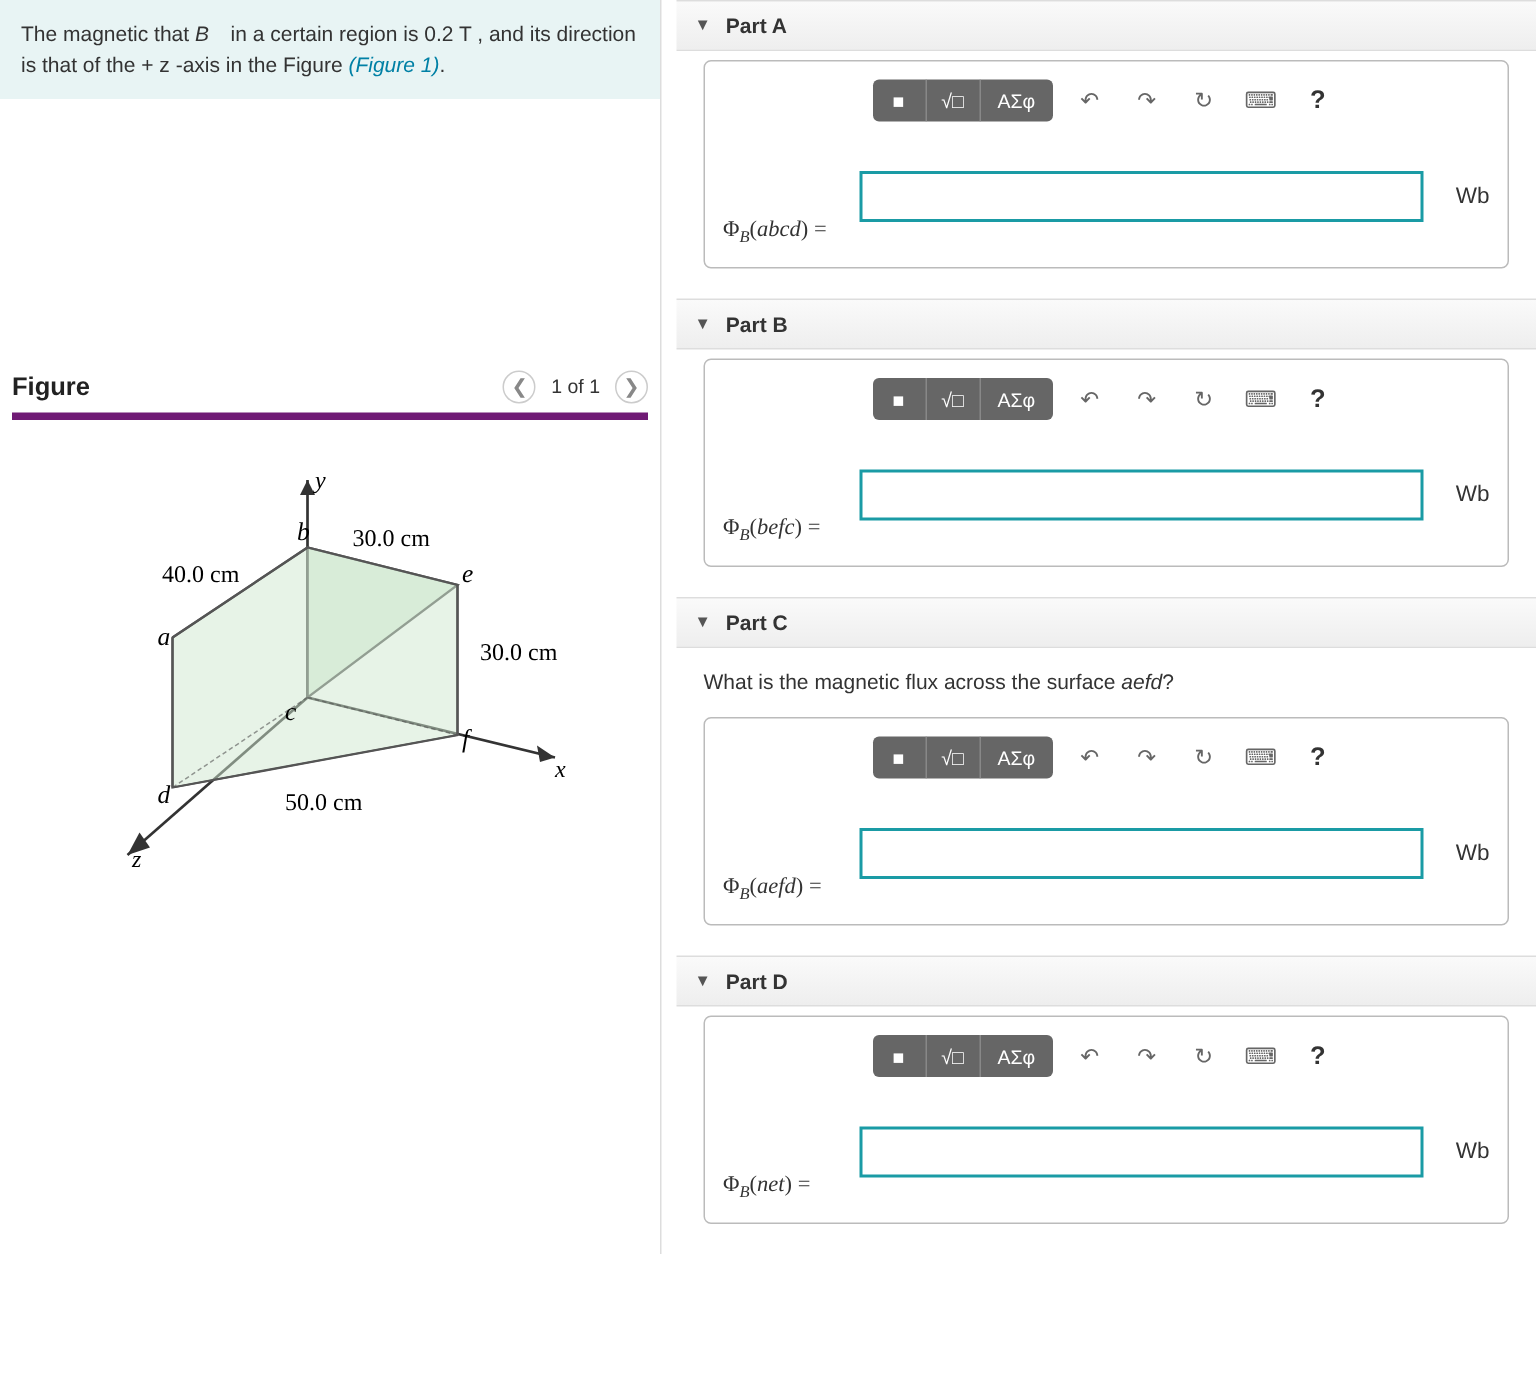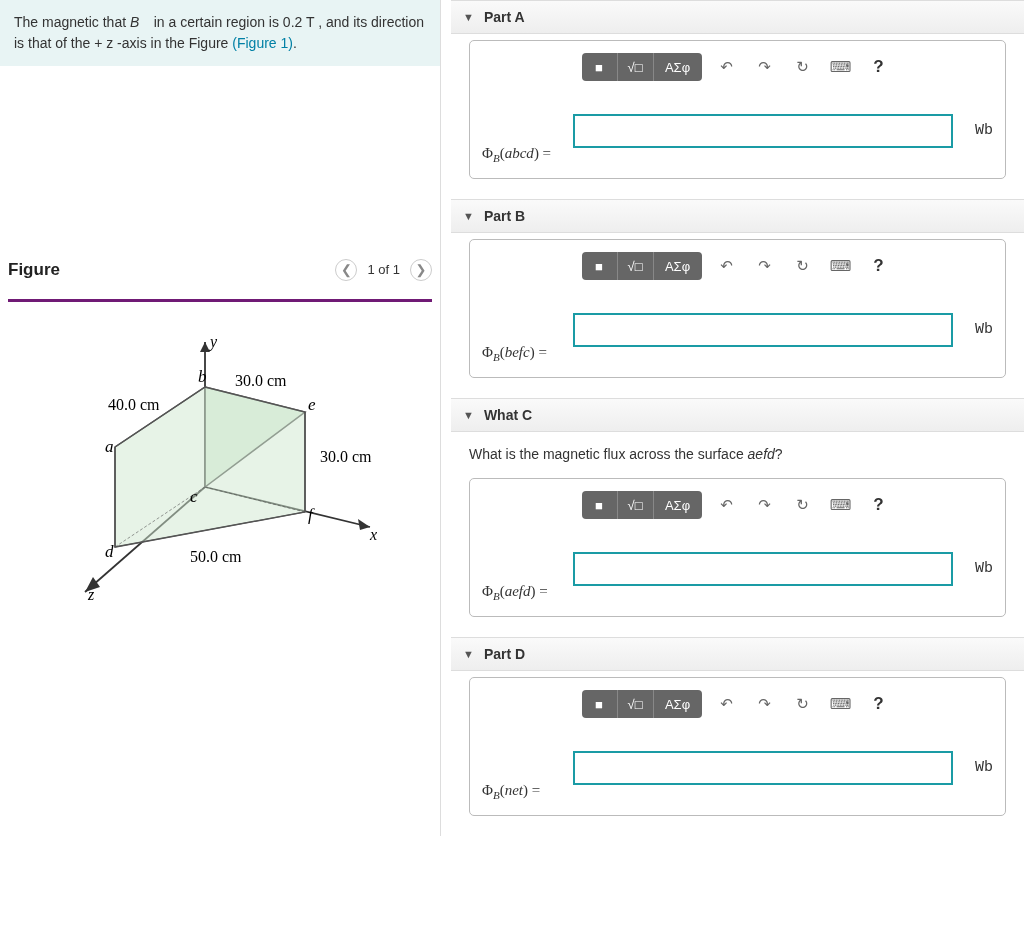"(Figure 1)" .figure-link { font-style: none -> italic }
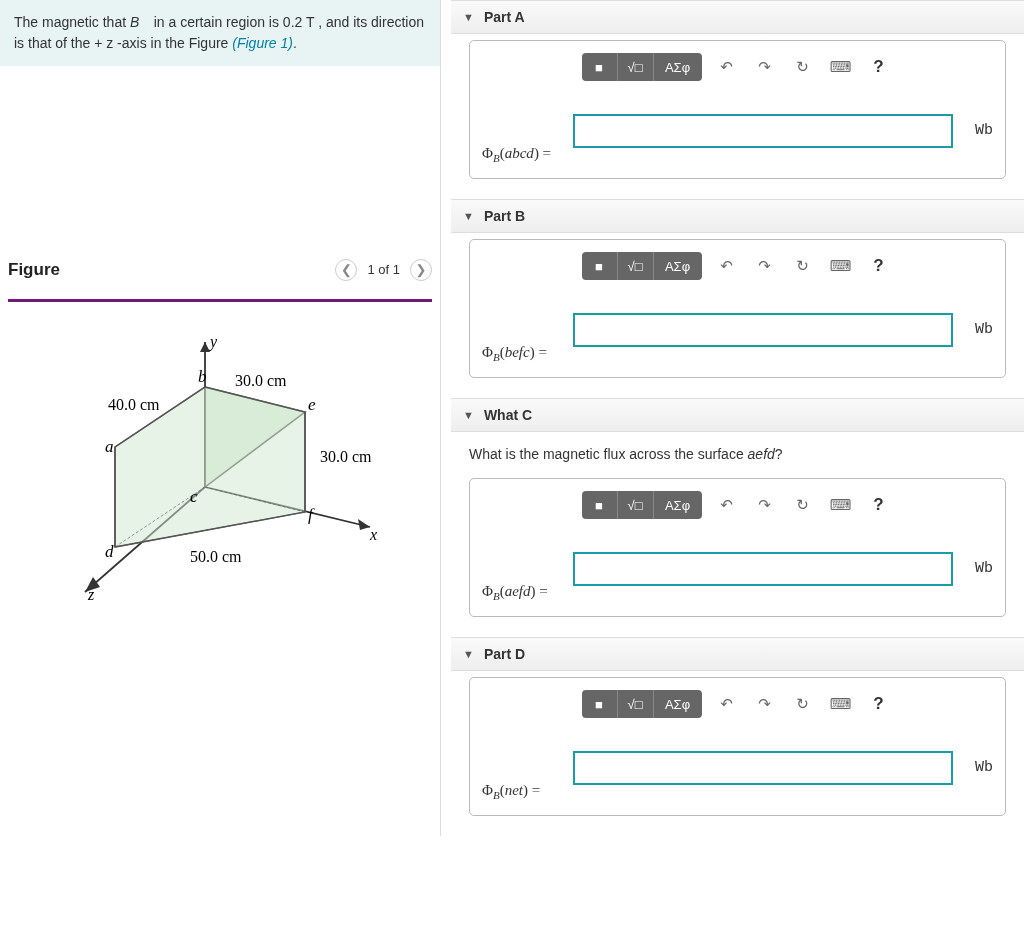"Wb" .unit-label { font-family: Liberation Mono, monospace -> Liberation Sans, sans-serif }
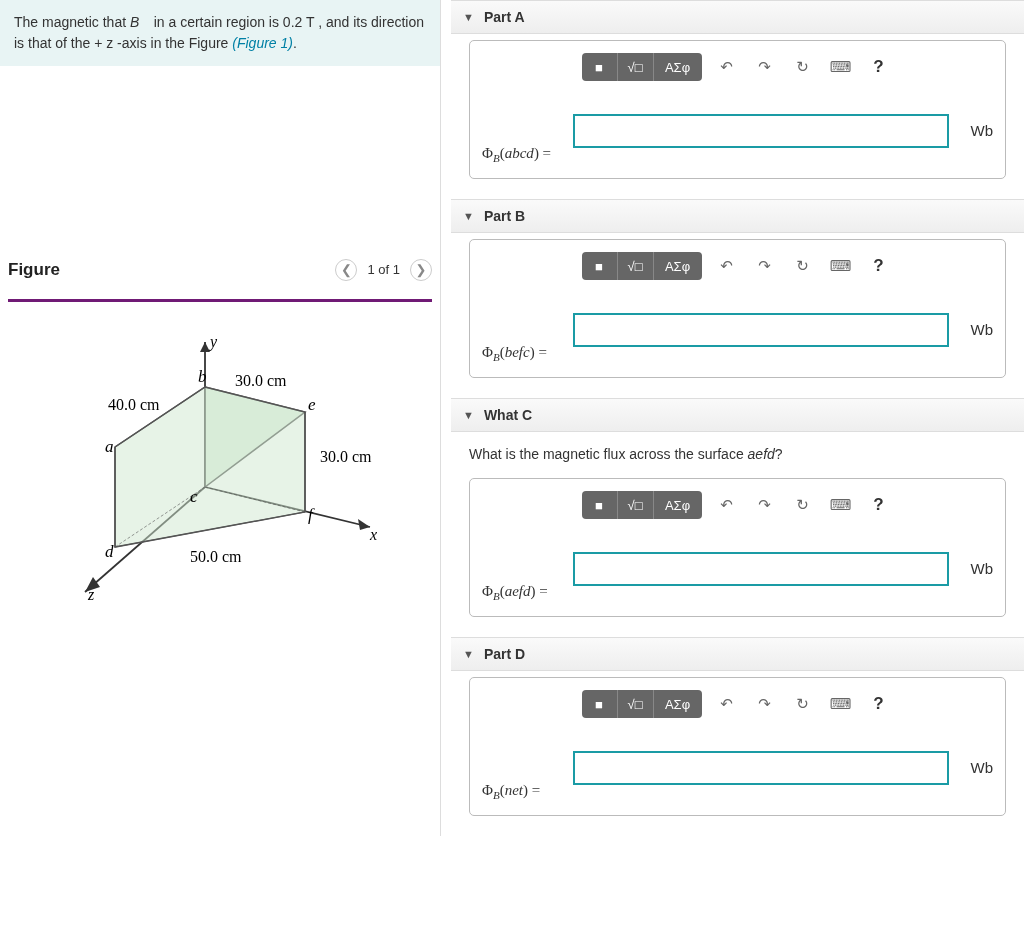"Figure" .figure-header { border-bottom: 3px solid #701a75 -> 5px solid #701a75 }
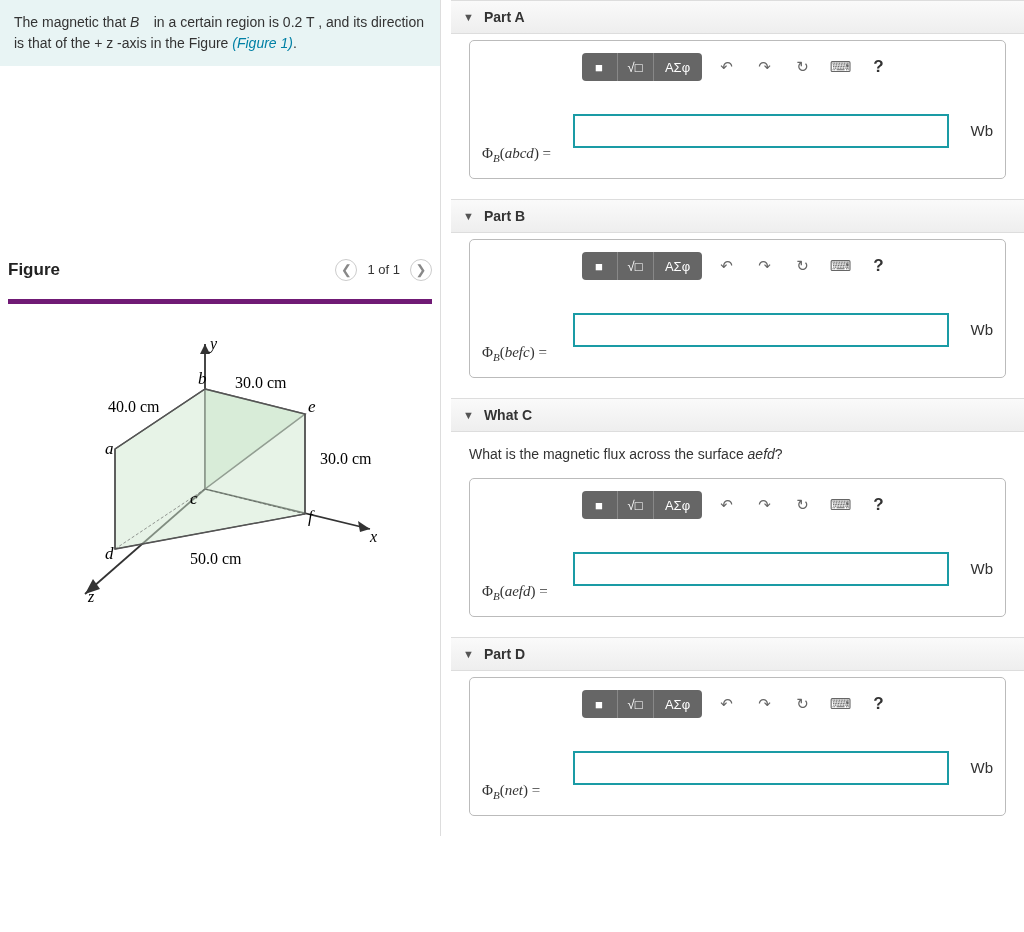"1 of 1" .figure-counter { margin: 16px 4px -> 4px 4px }
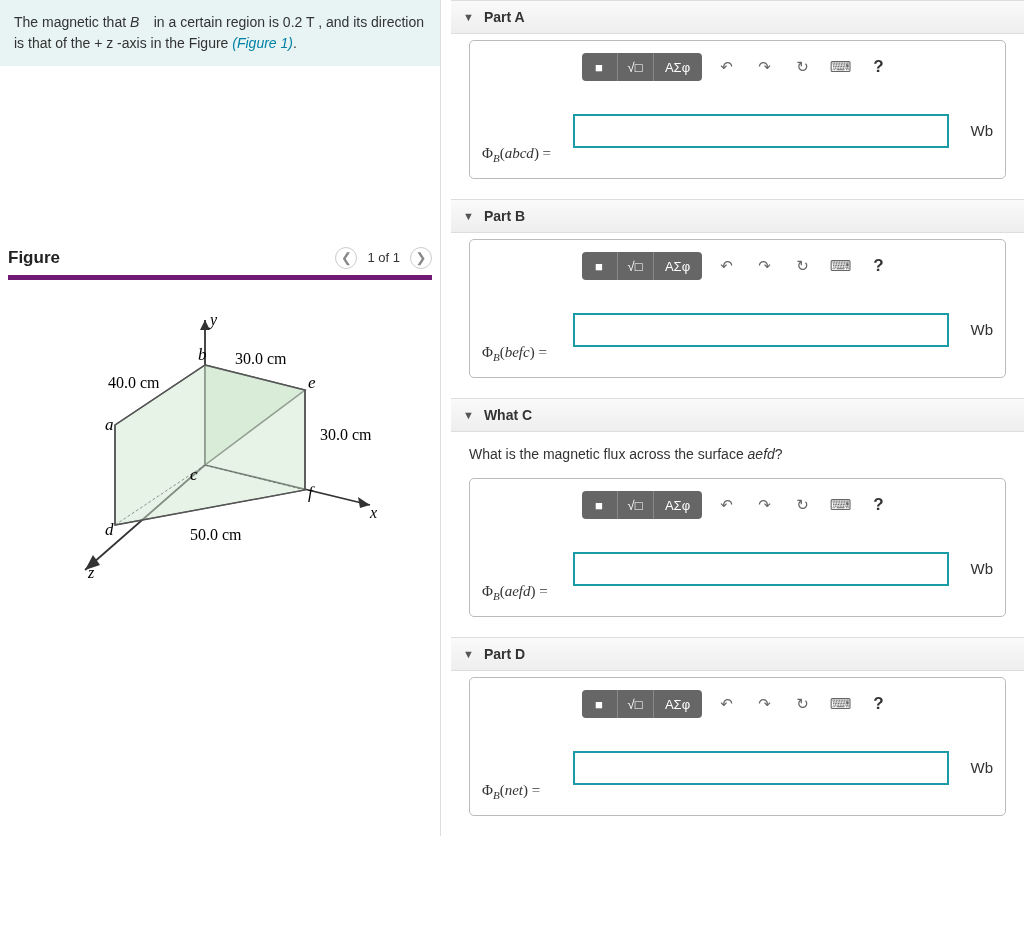"What C" span.part-title { text: What -> Part }
